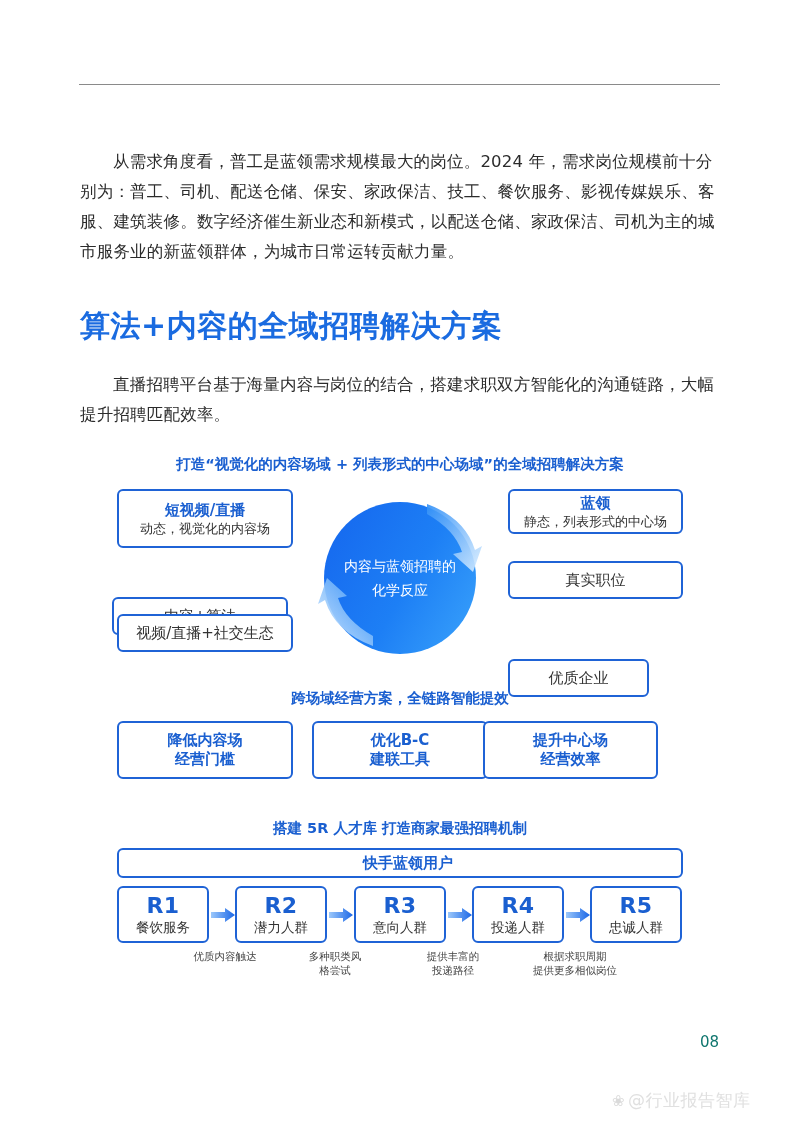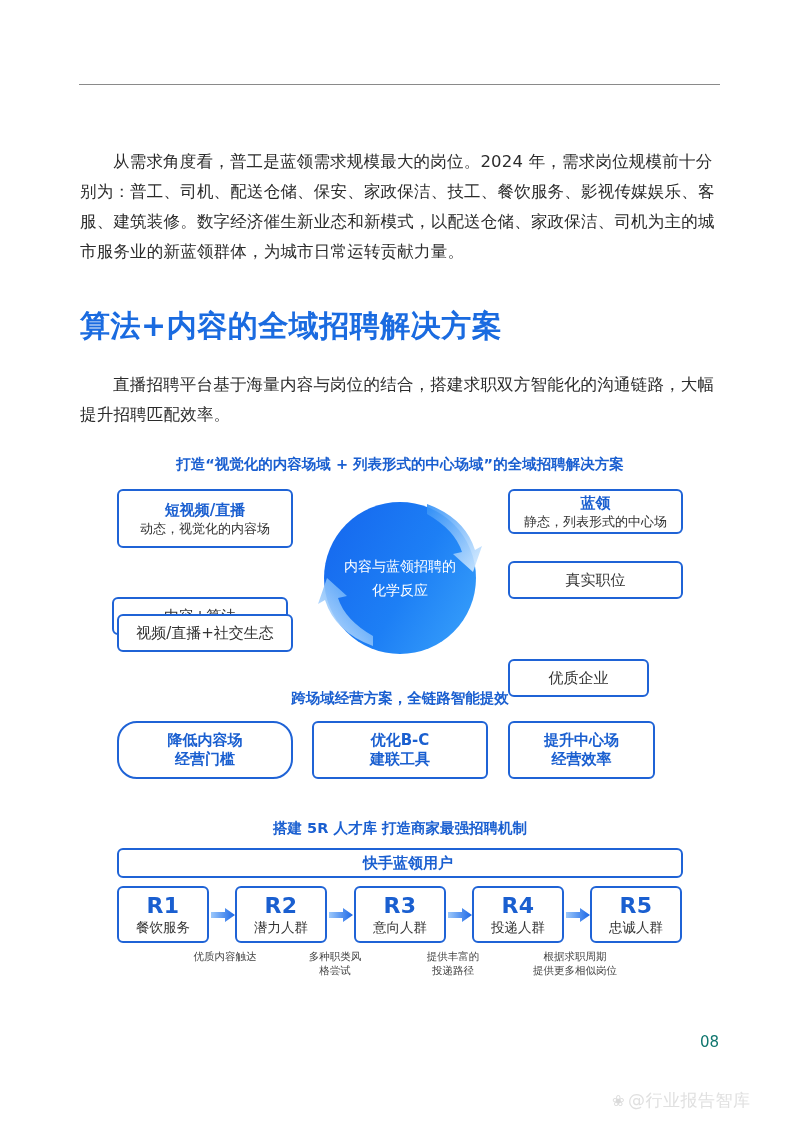"降低内容场" .mb1 { border-radius: 20px -> none }
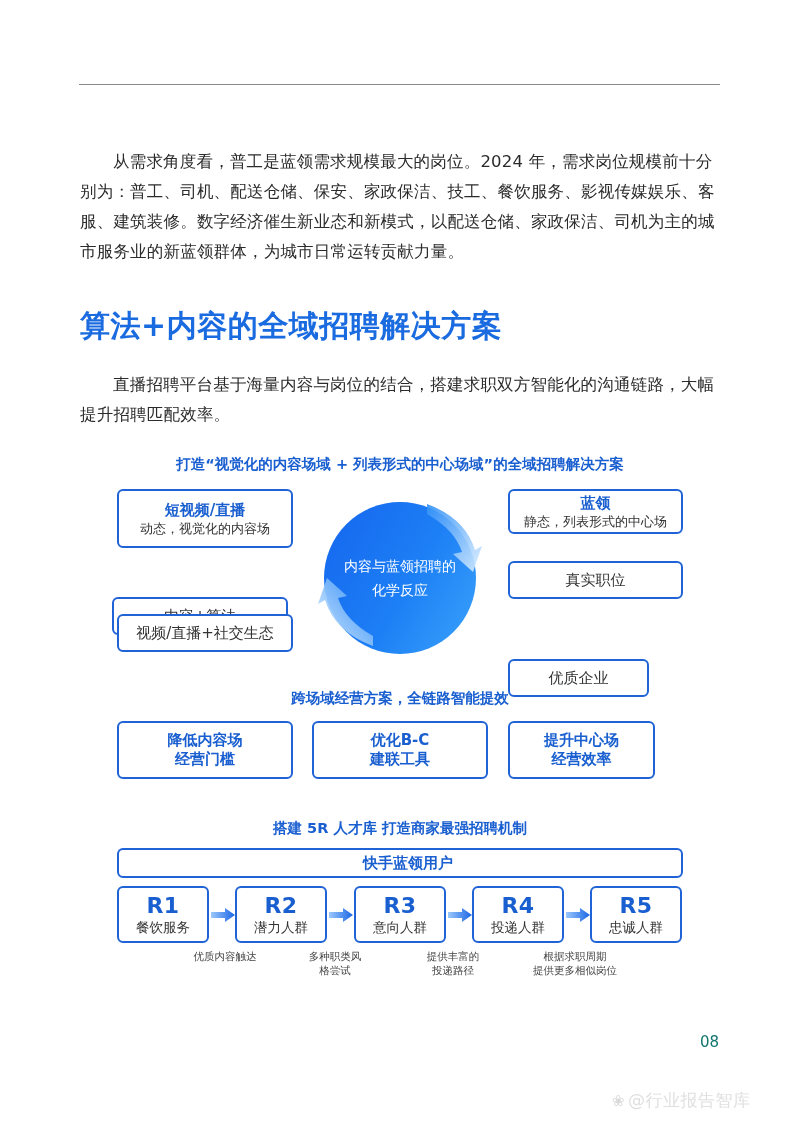"提升中心场" .mb3 { left: 508px -> 483px; width: 147px -> 175px }
